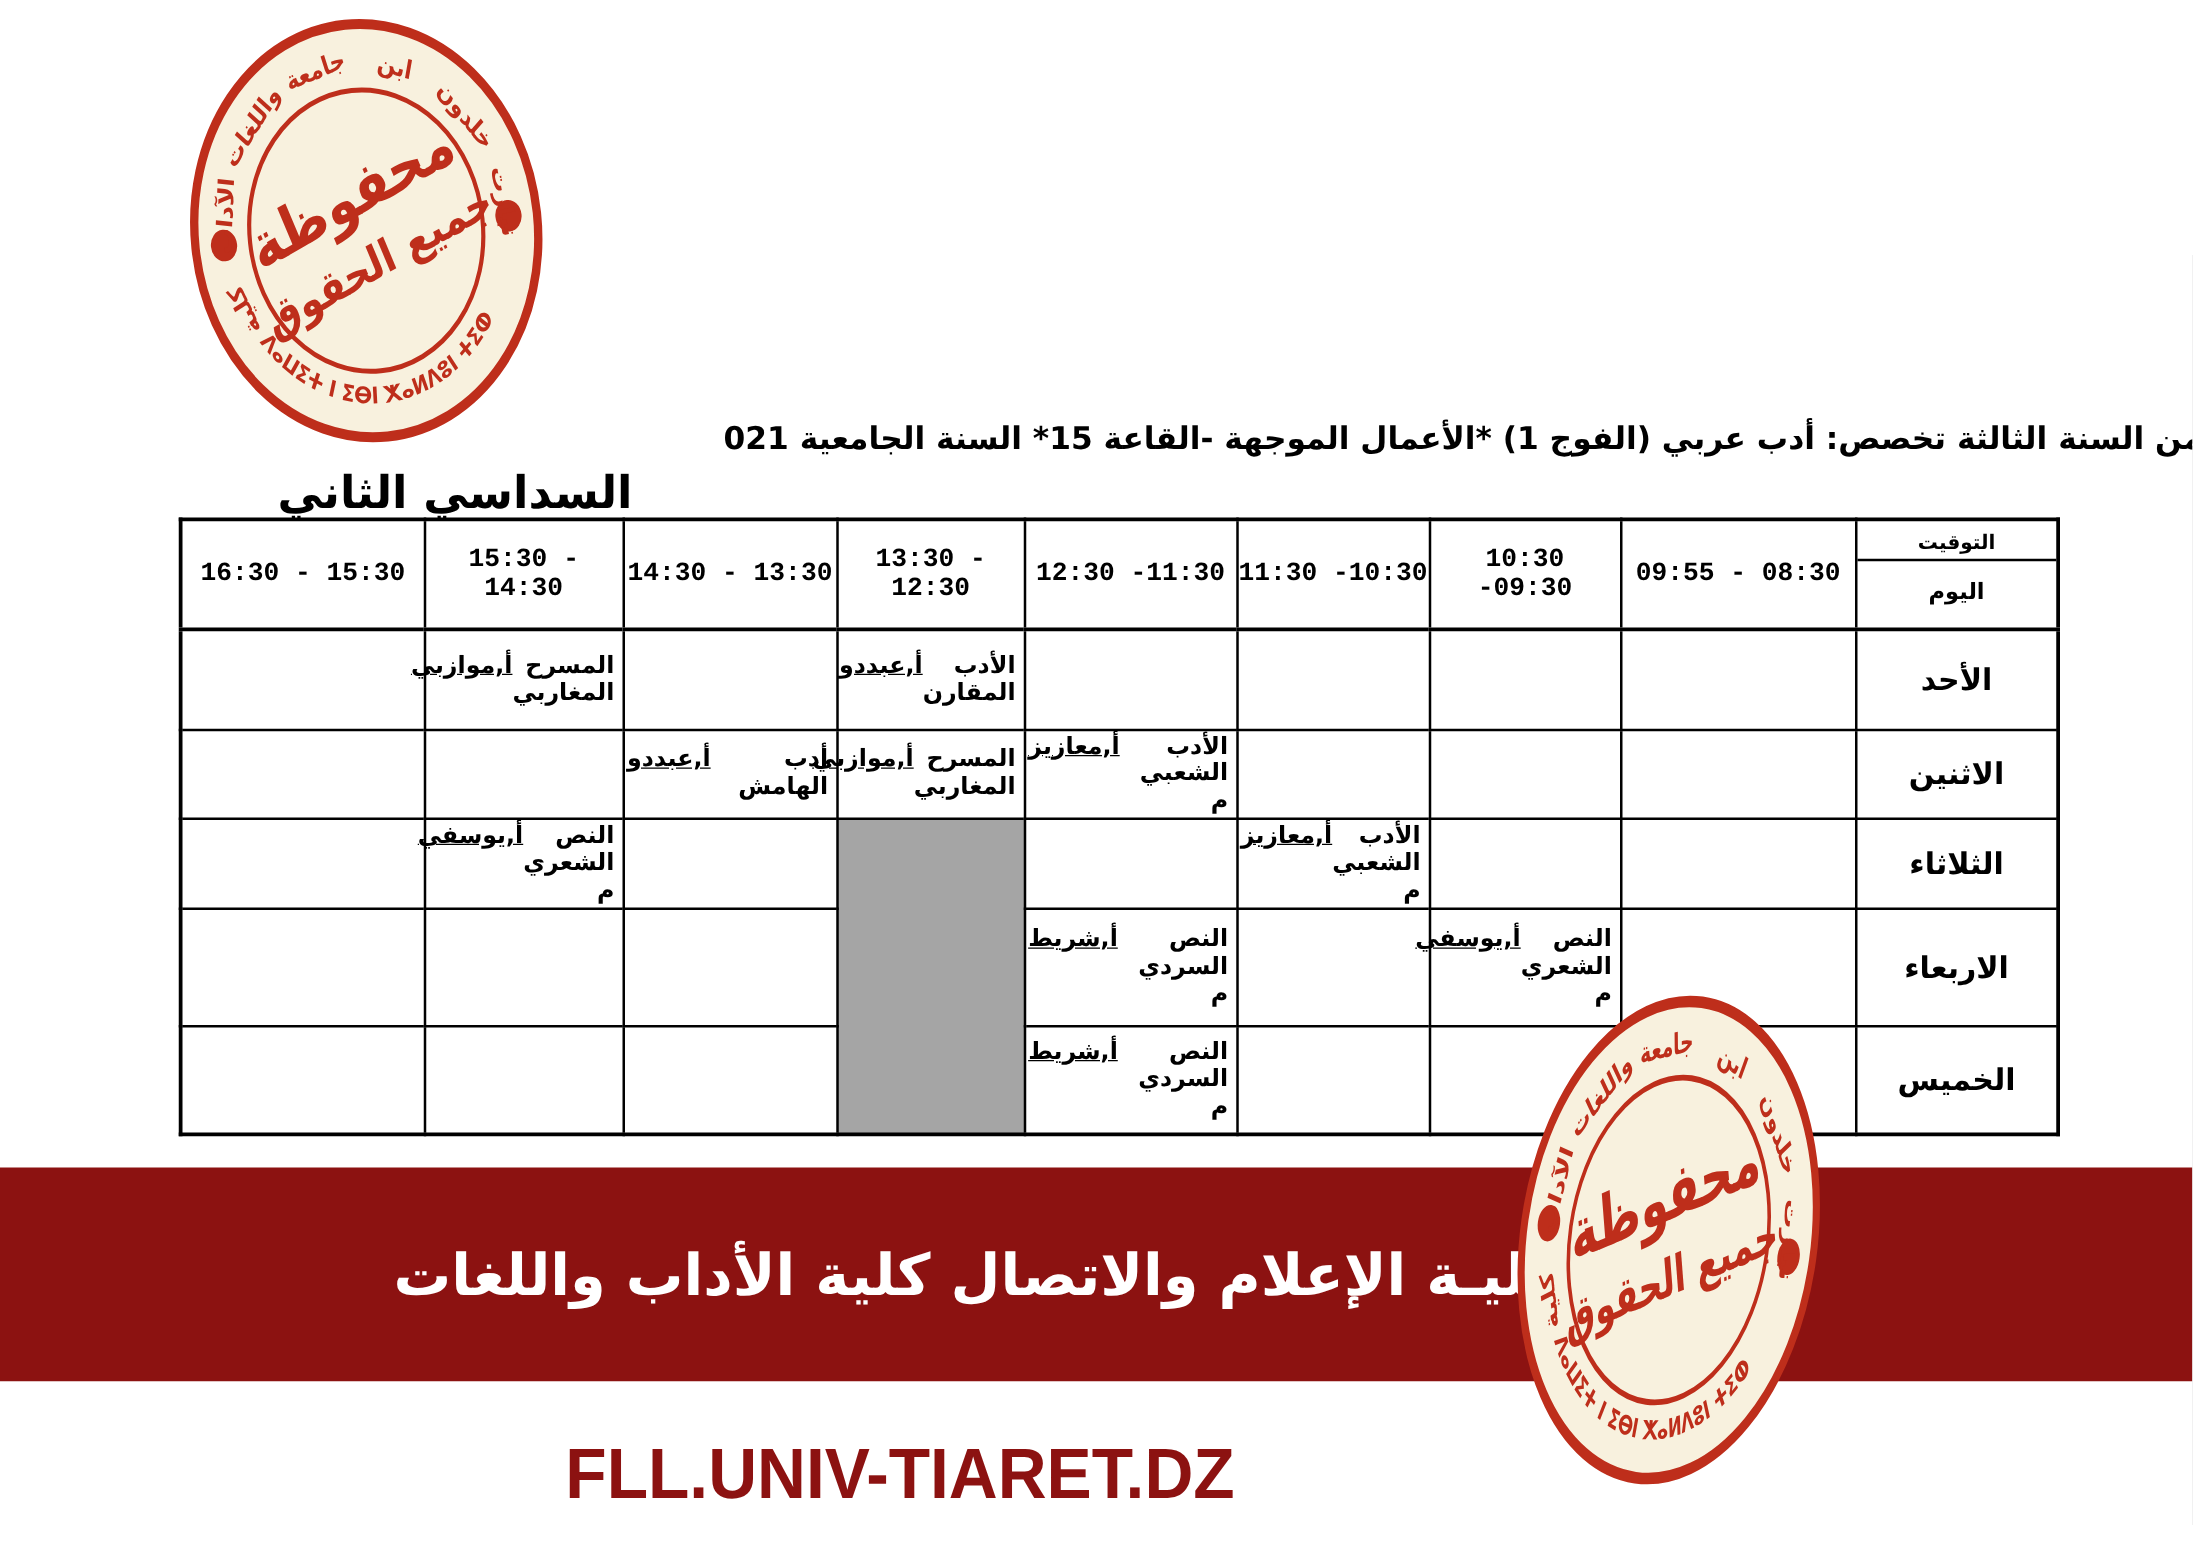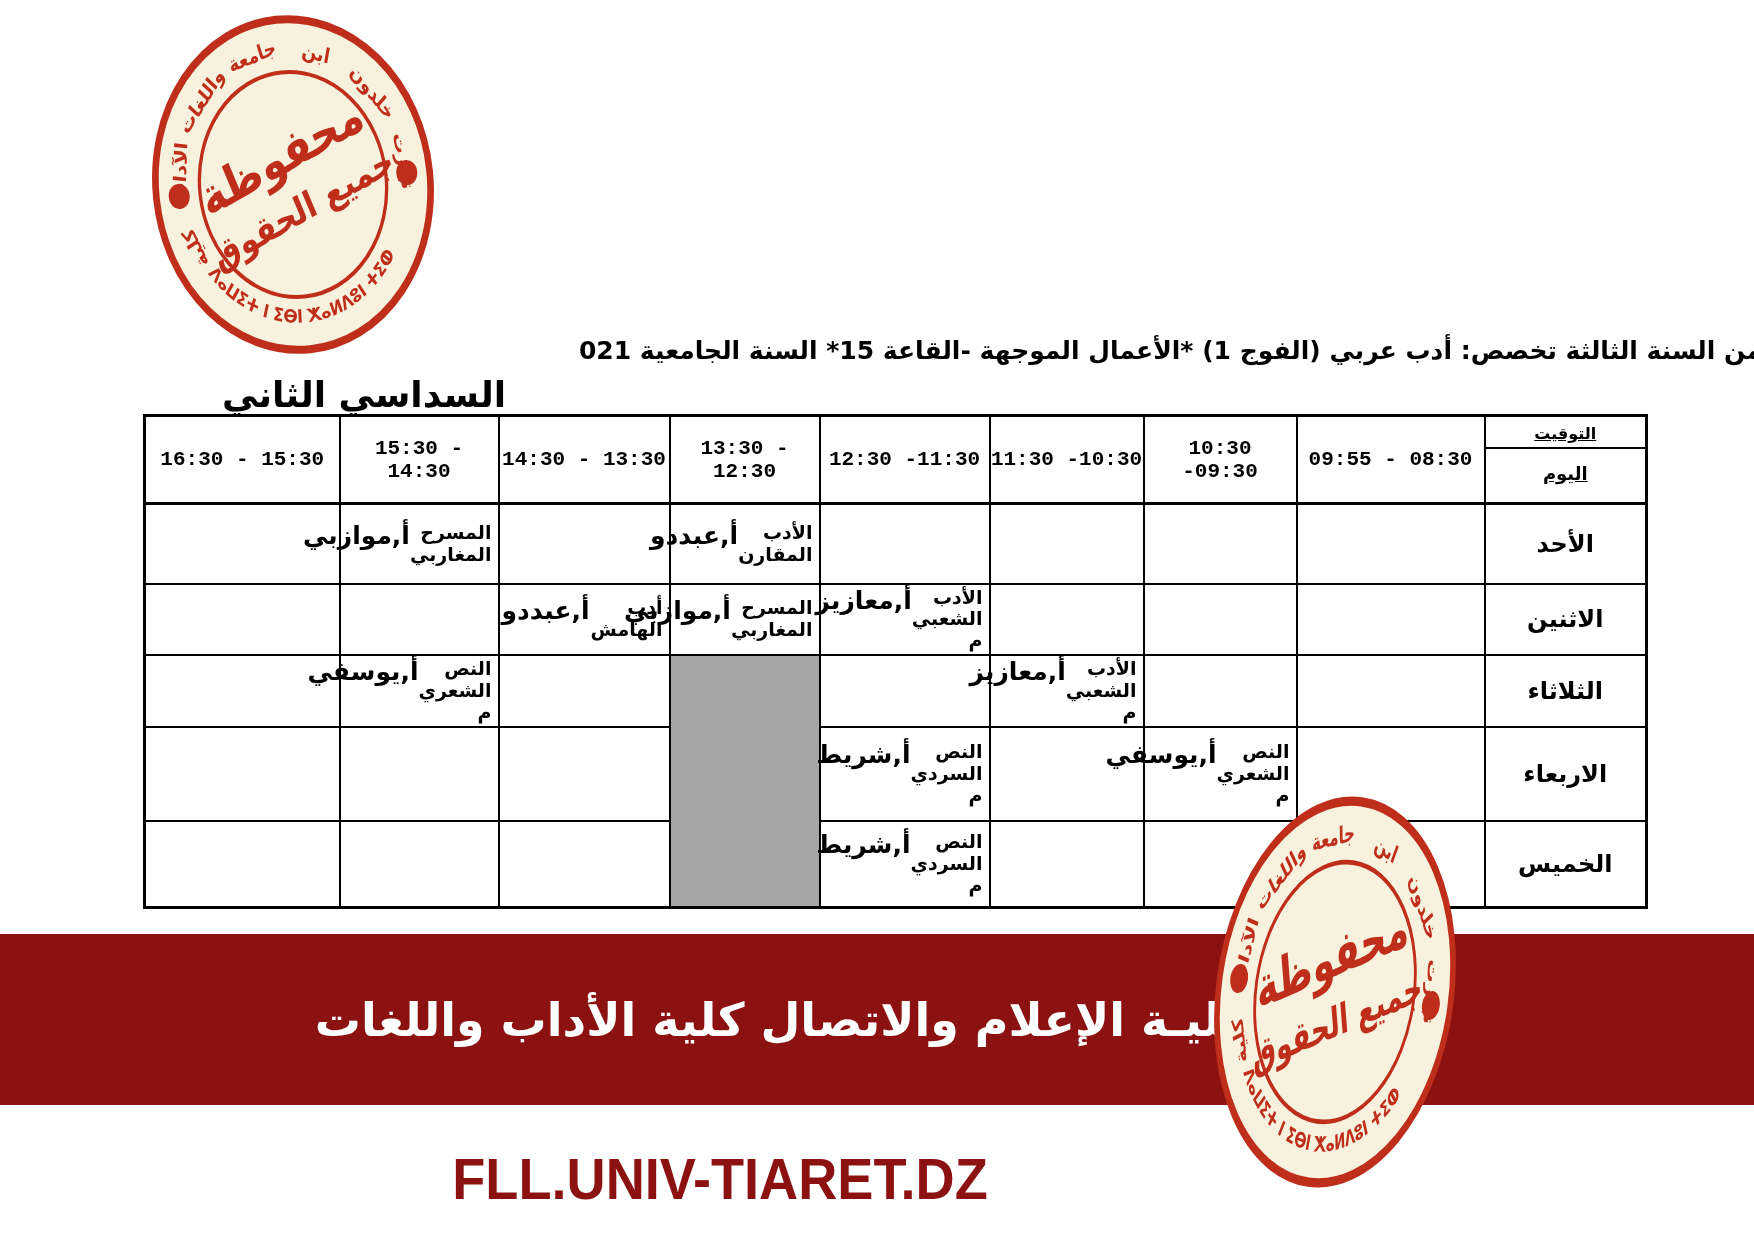"التوقيت" .corner { text-decoration: underline -> none }
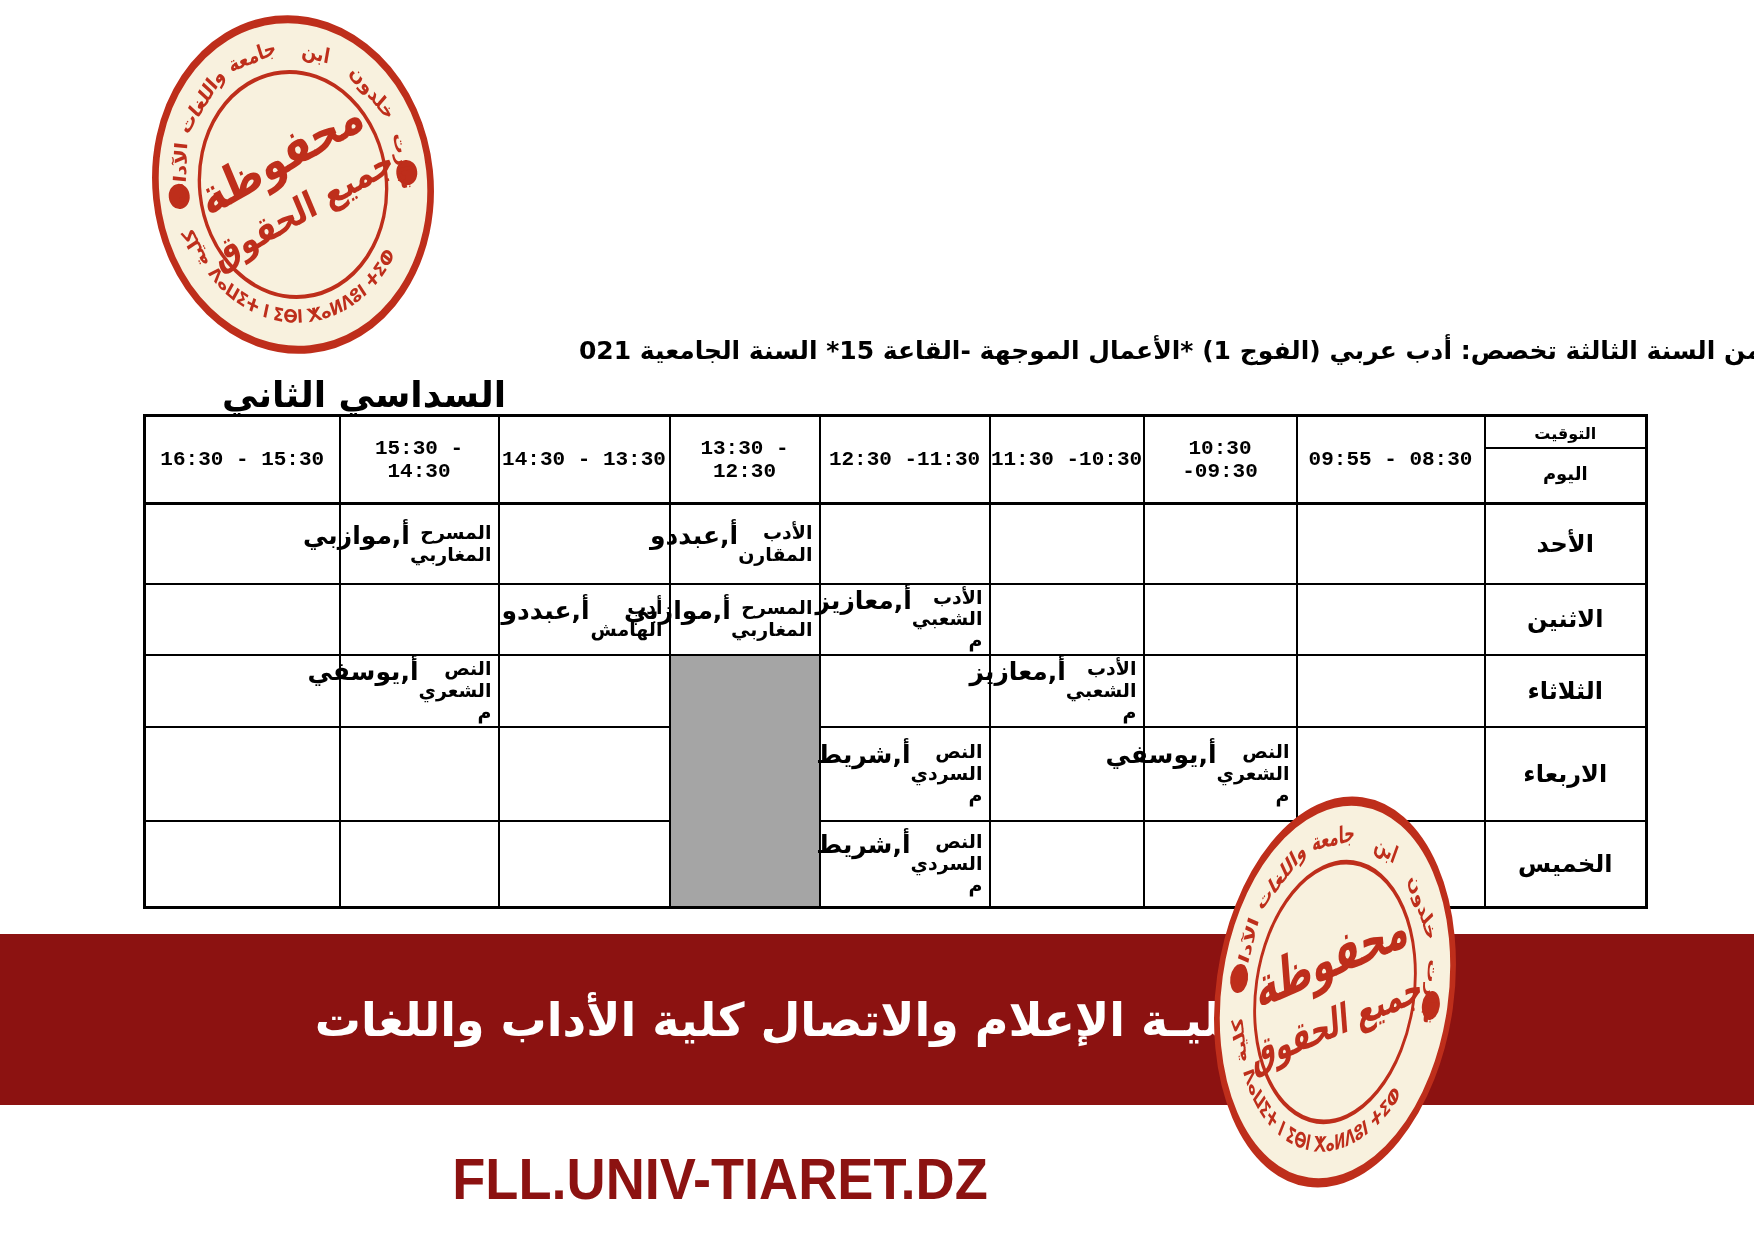"أ,موازبي" .teacher { font-size: 25px -> 19px; text-decoration: none -> underline }
